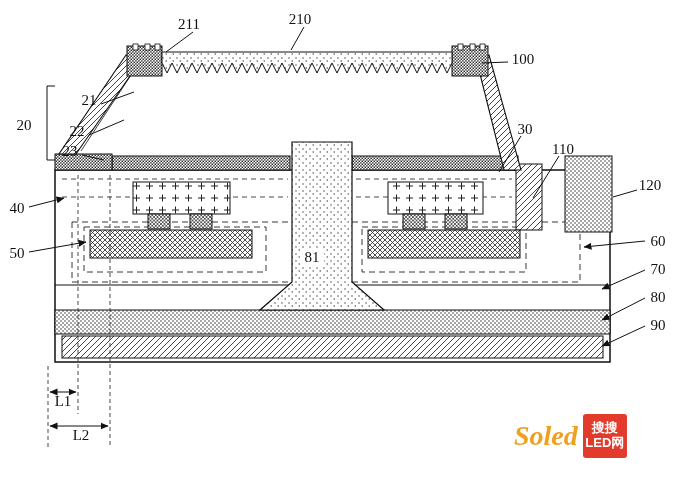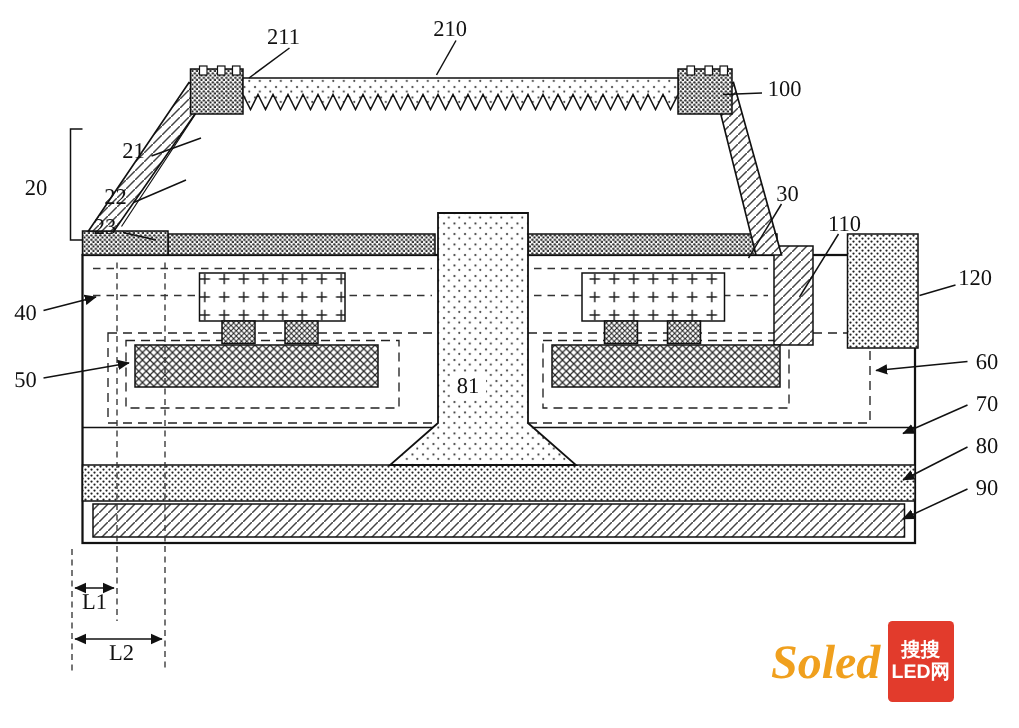"Soled" .logo-brand { font-size: 32px -> 28px }
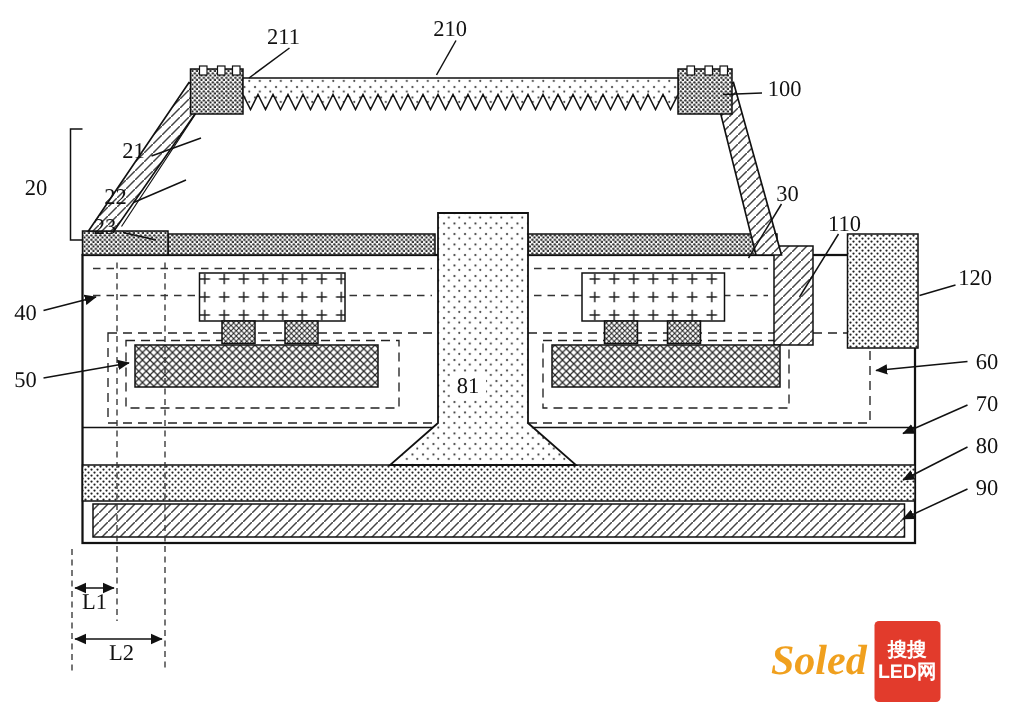"搜搜" .logo-badge { height: 54px -> 44px }
